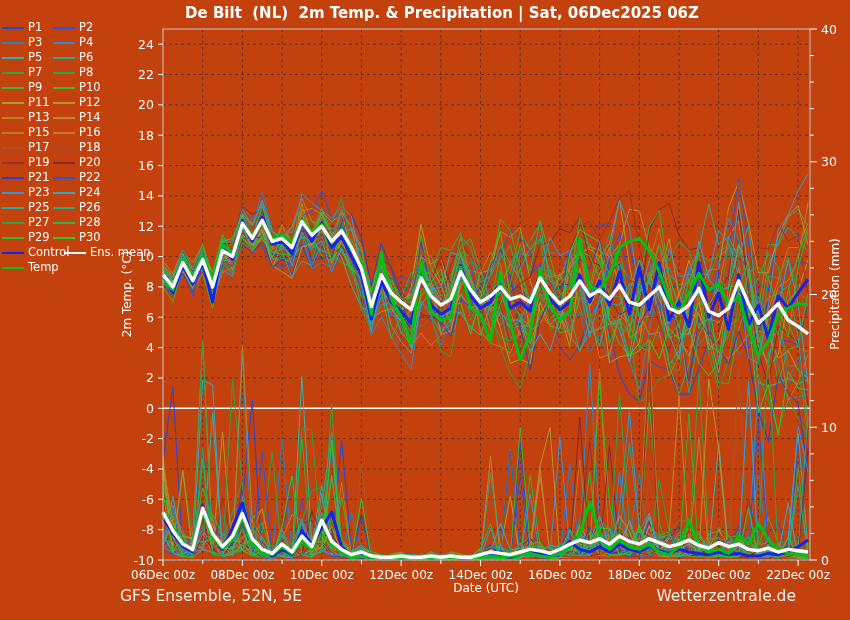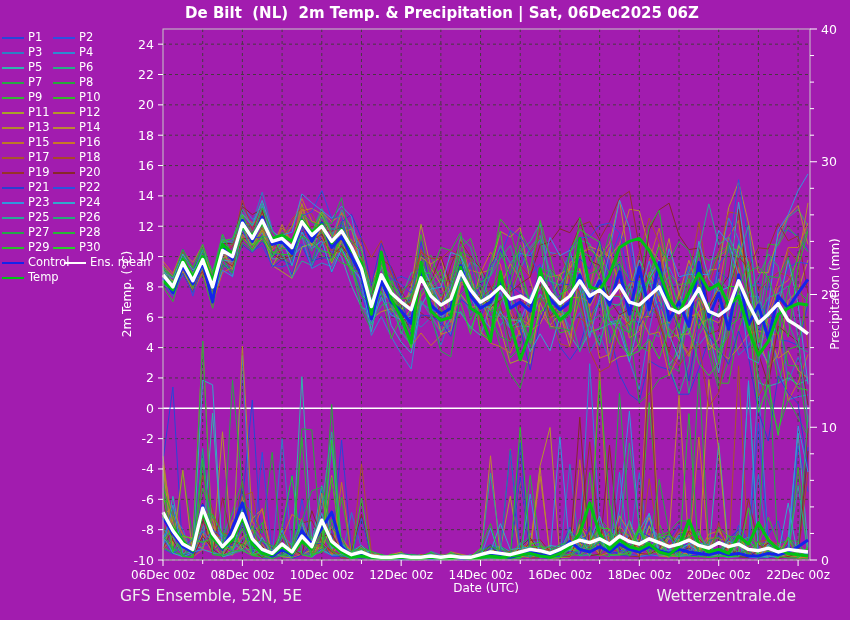"De Bilt (NL) 2m Temp." .screen { background: #a21caf -> #c2410c }
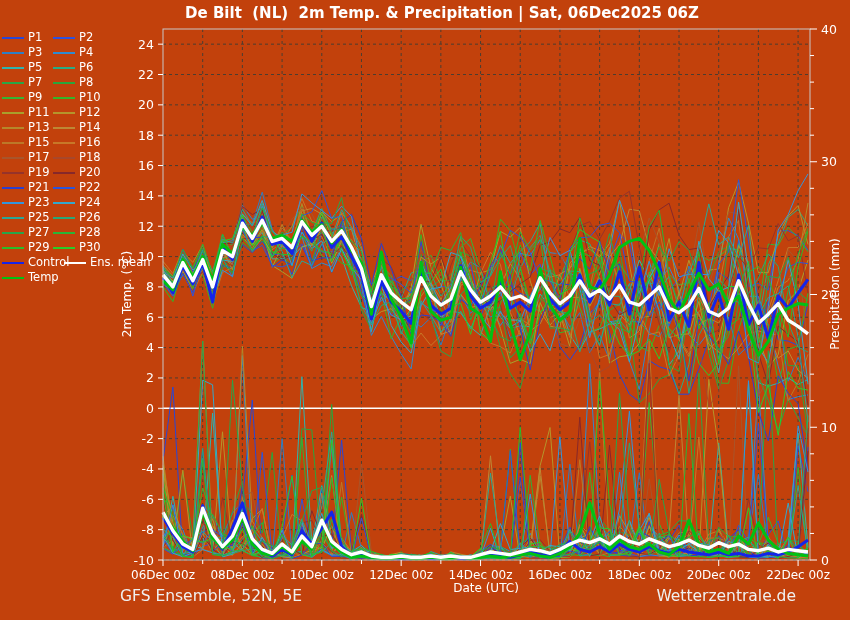"P1" .legend { top: 30px -> 20px }
